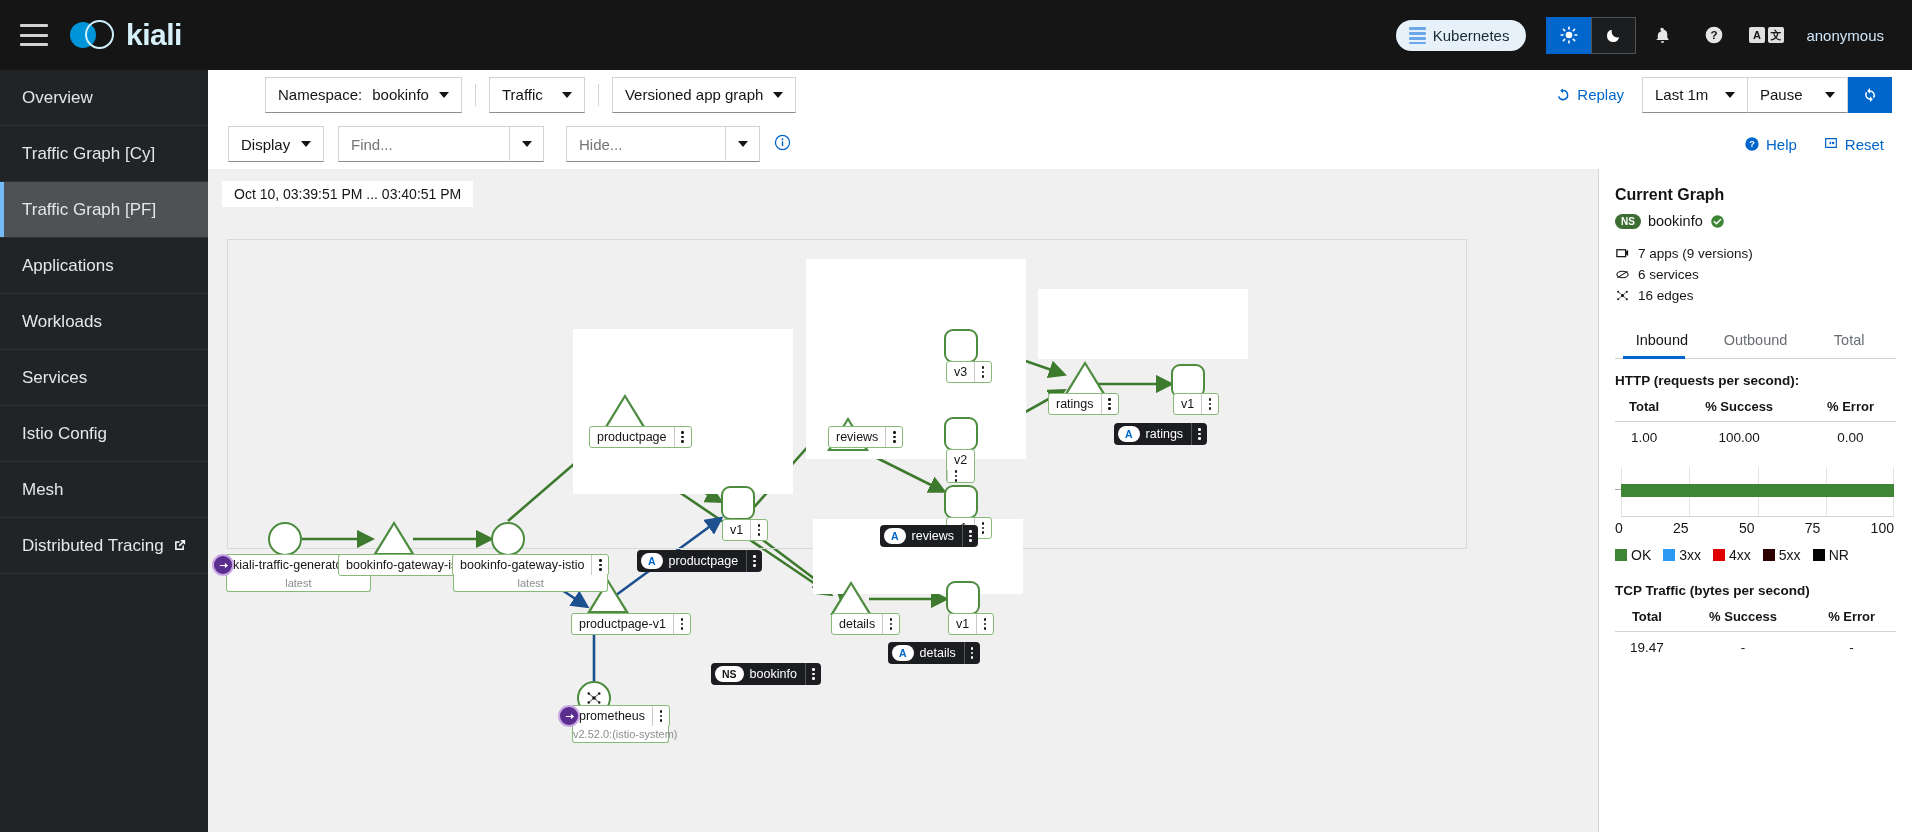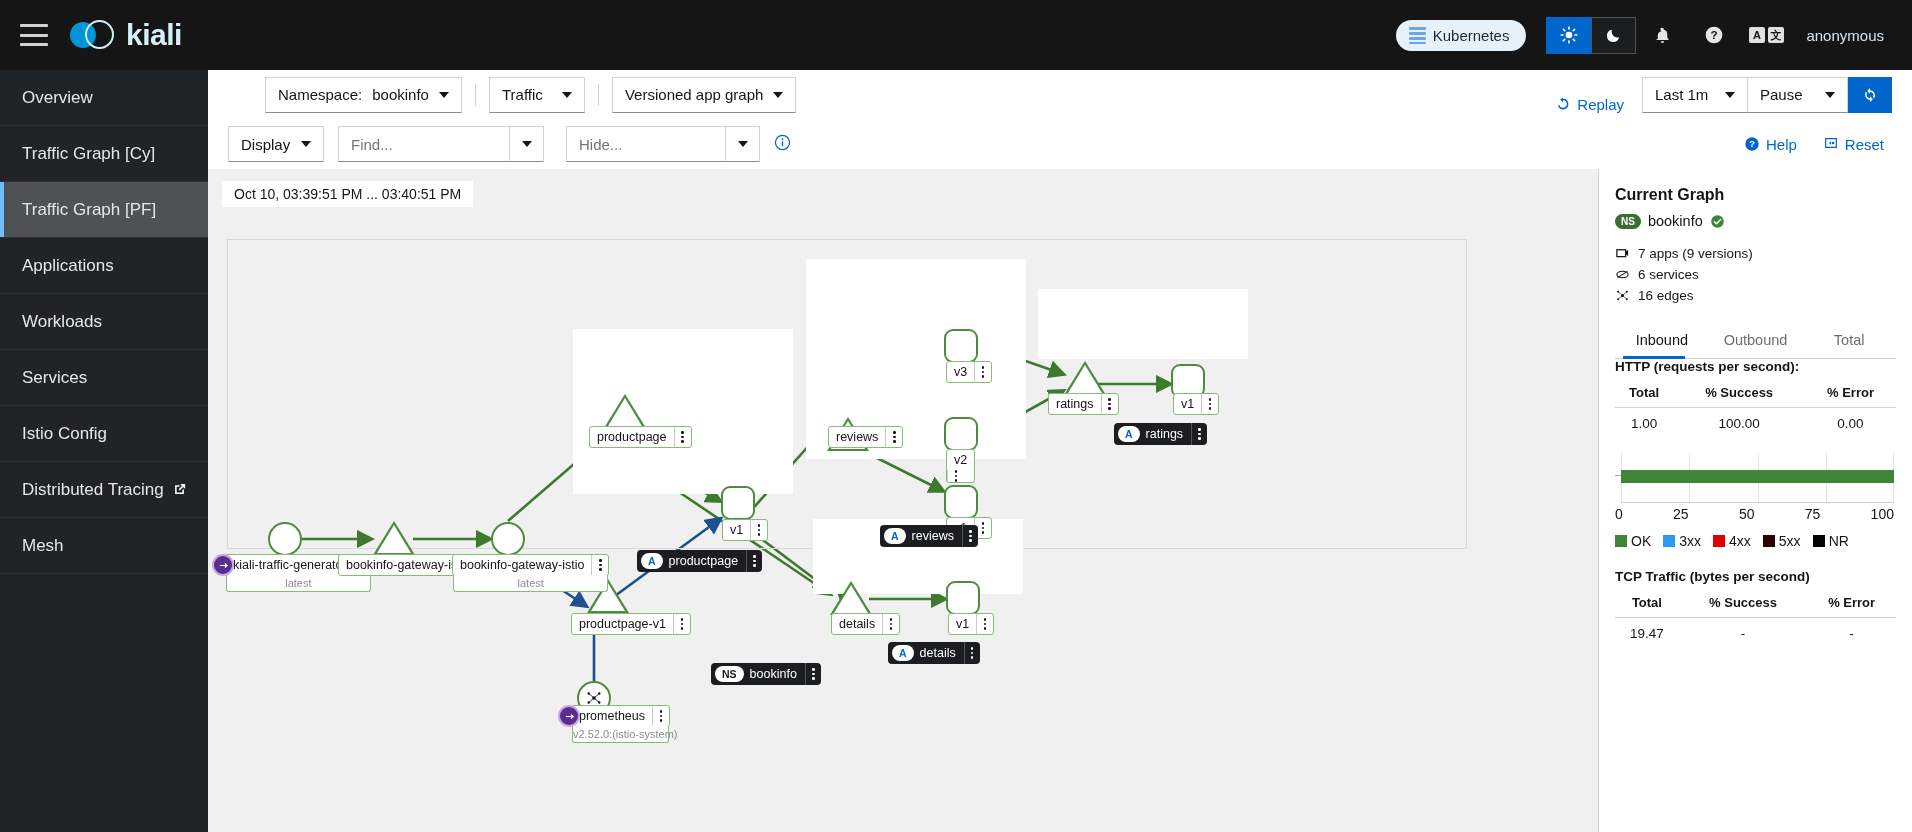"Replay" .row2-right { align-items: flex-end -> center }
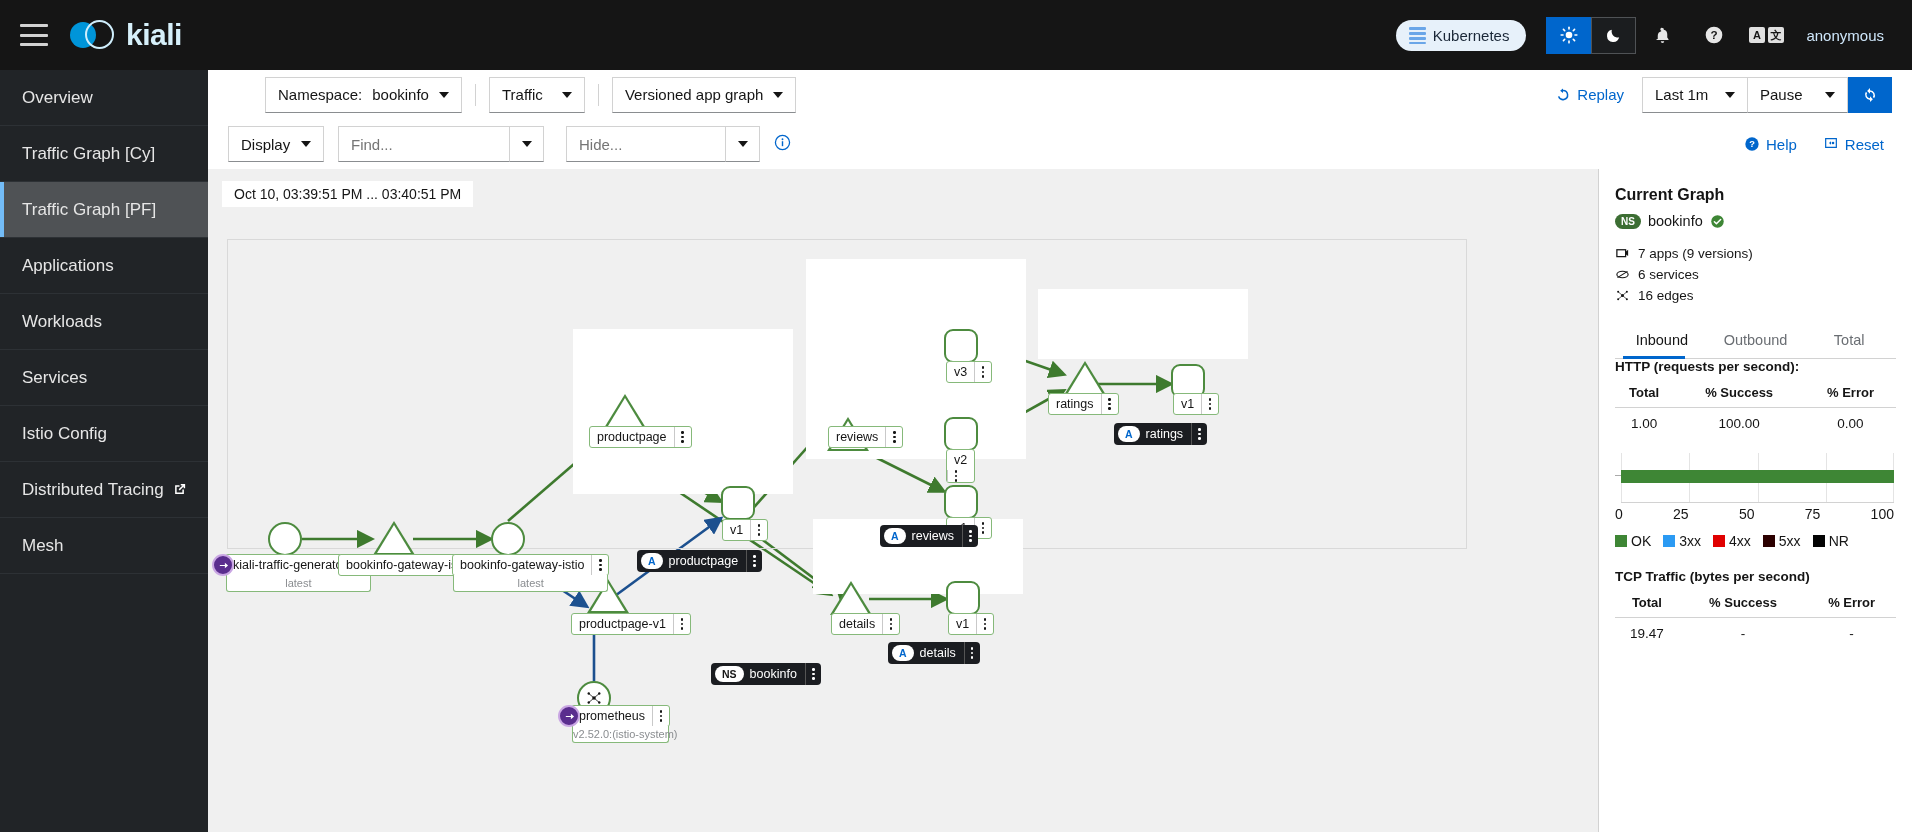"HTTP (requests per second):" .sec-title { margin-top: 0 -> 14px }
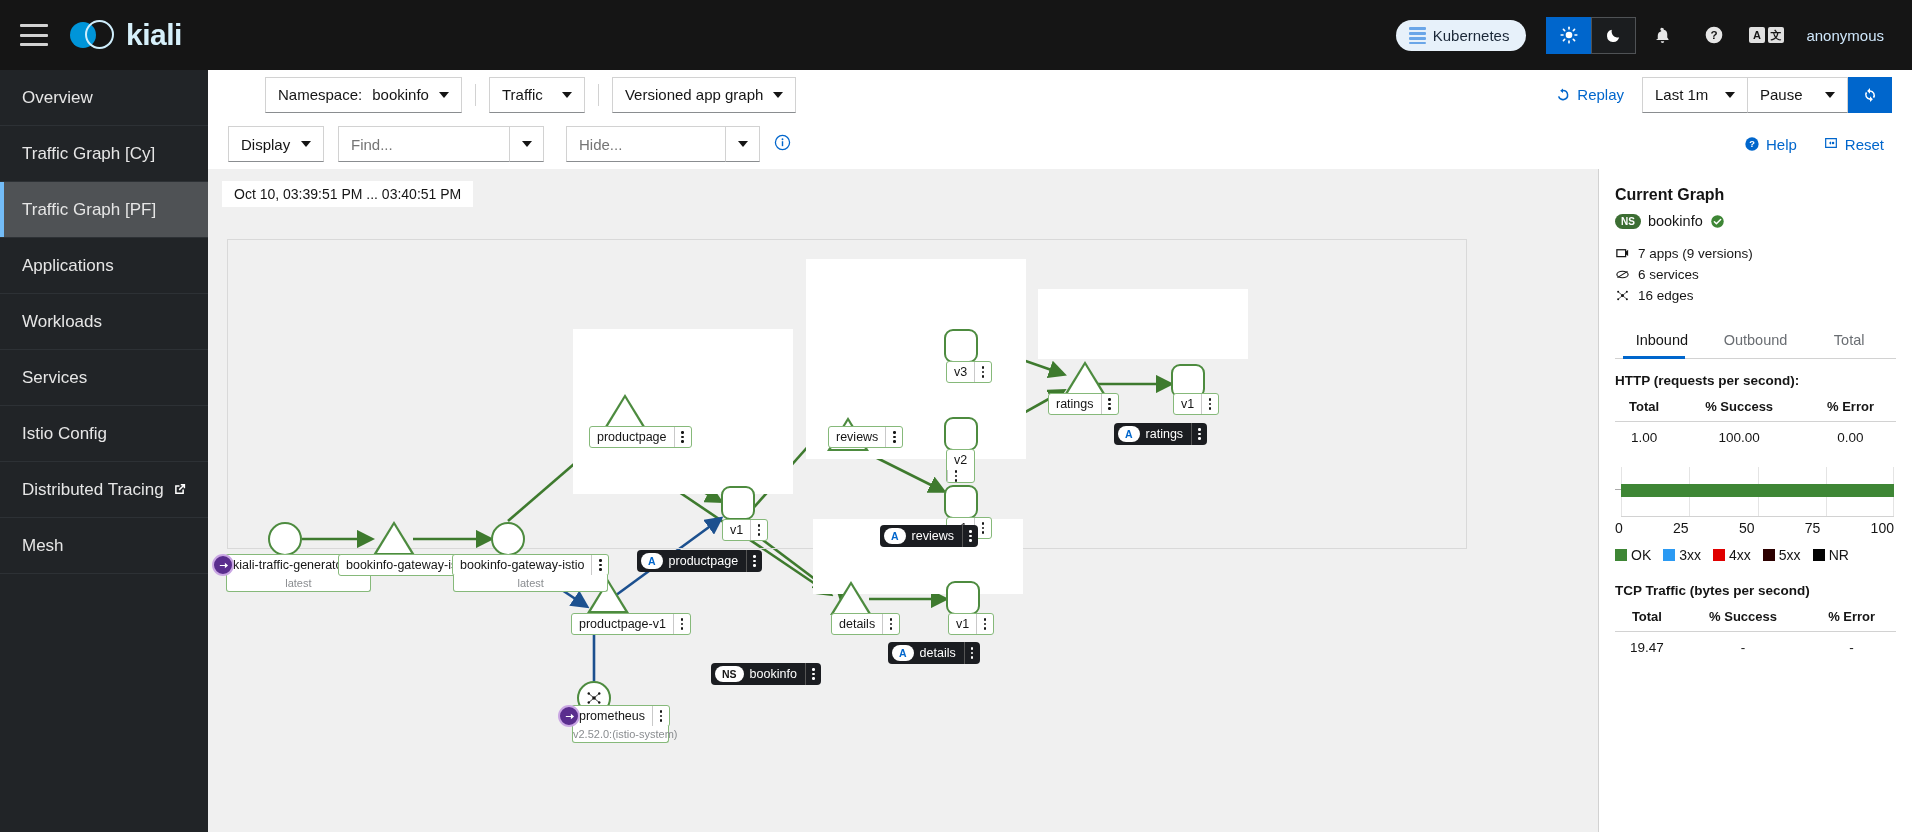"Distributed Tracing" div.nav-item { order: before "Mesh" -> after "Mesh" }
